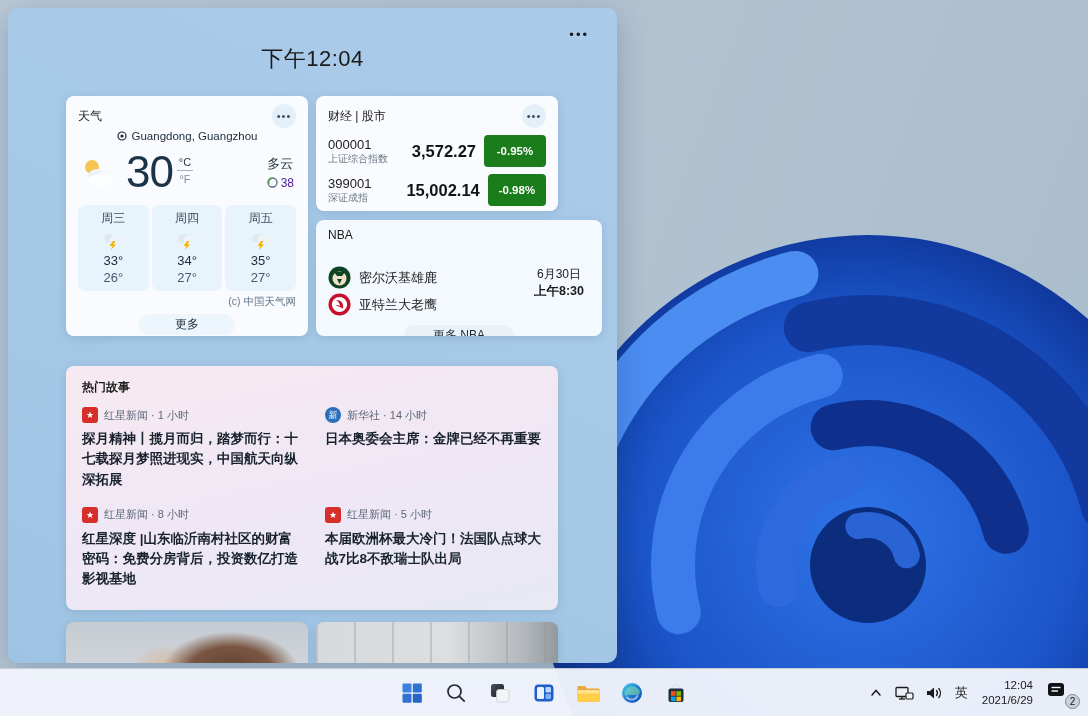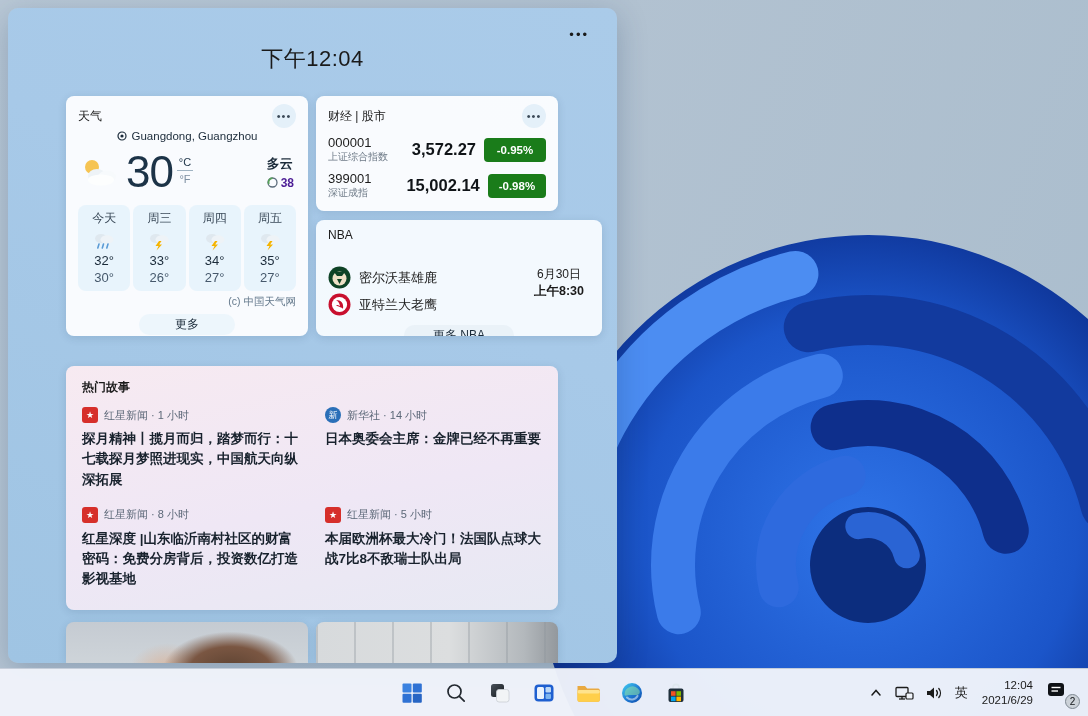"-0.95%" .stock-badge { height: 24px -> 32px }
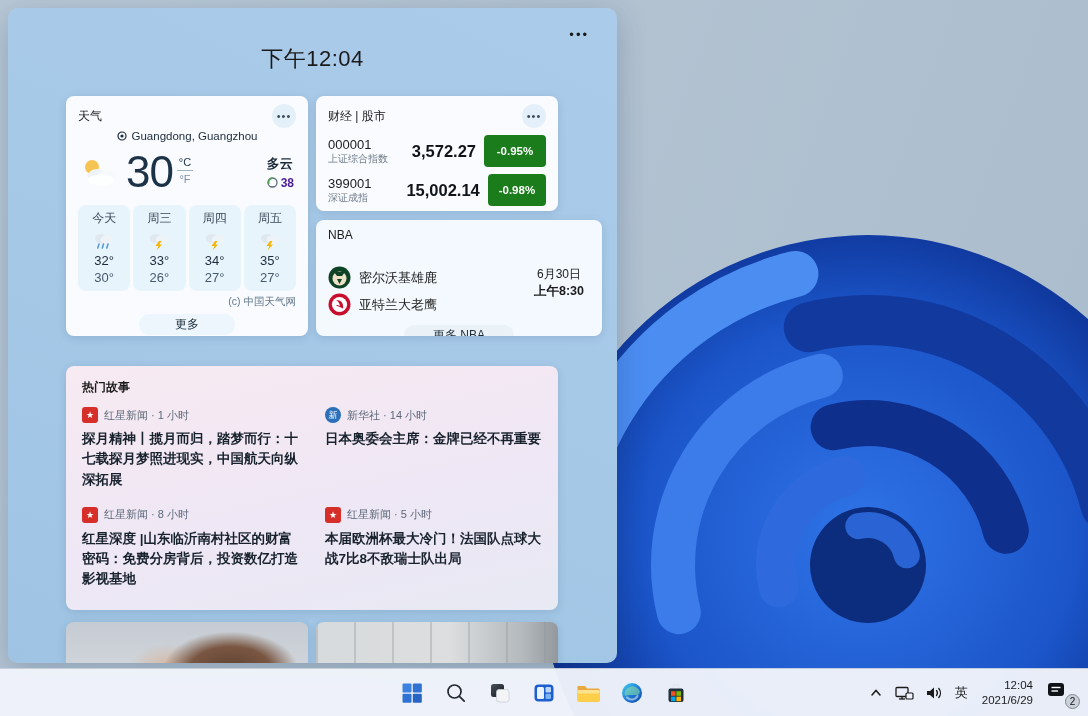"多云" .wx-right { font-weight: bold -> none; text-align: left -> center }
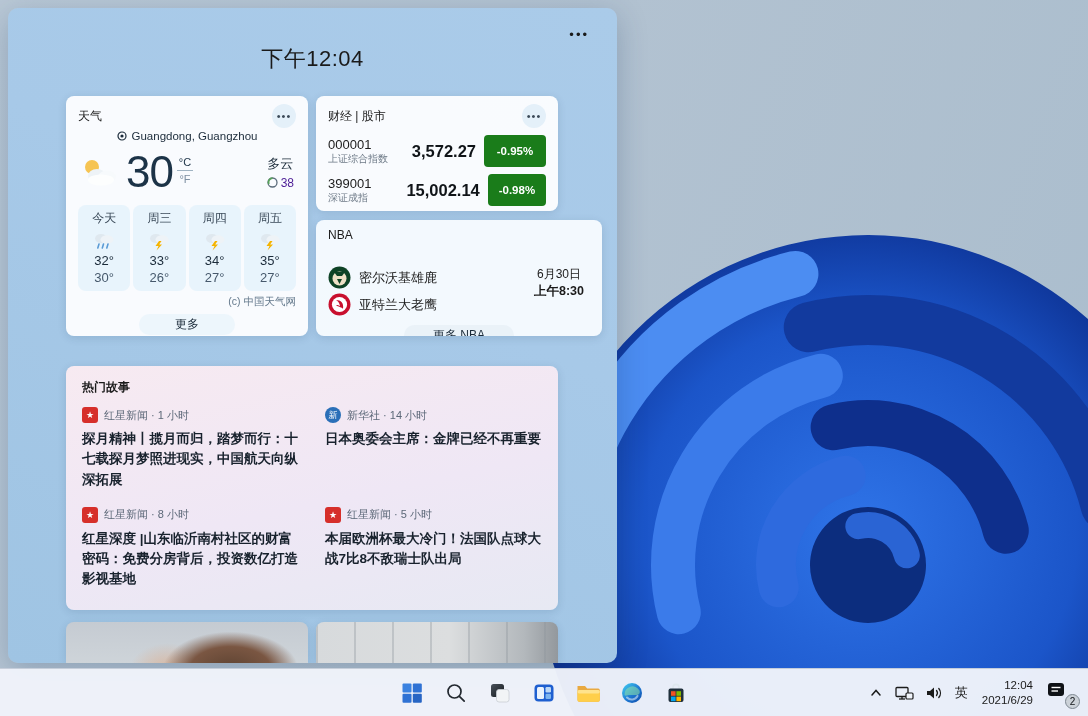"今天" div.fc-tile { html: <div> <div>今天</div> <div><svg> <ellipse></ellipse> <ellipse></ellipse> <line></line> <line></line> <line></line> </svg></div> <div>32°</div> <div>30°</div> </div> -> none }
